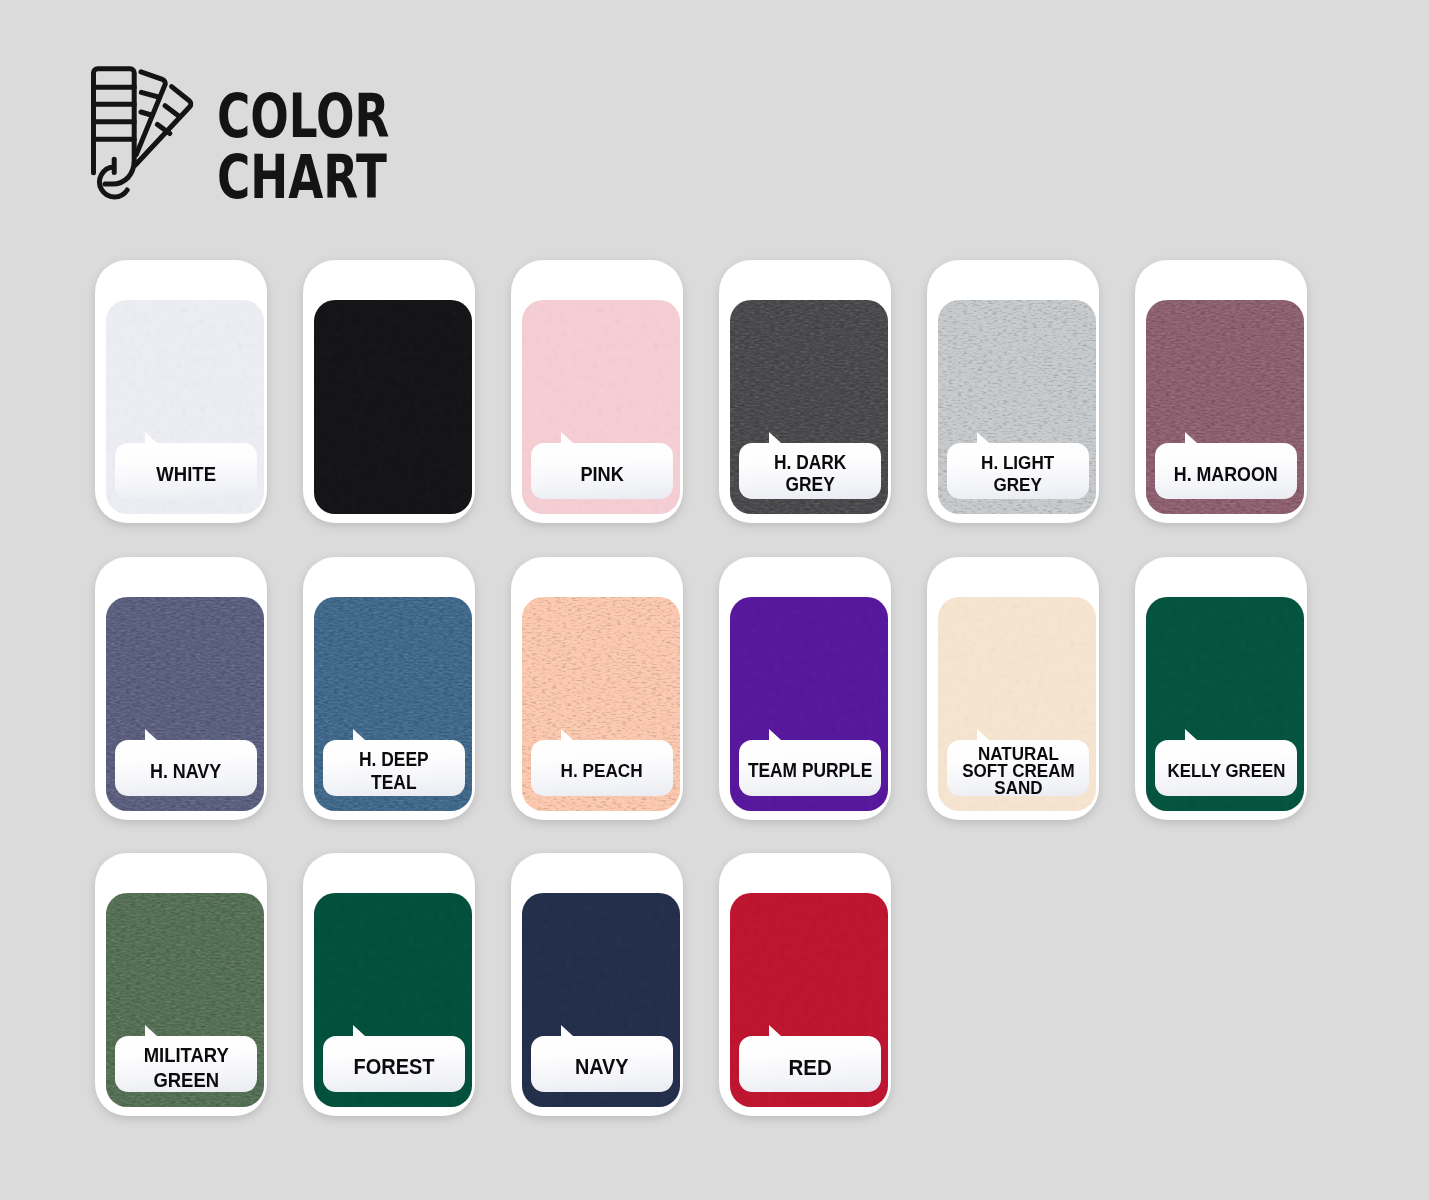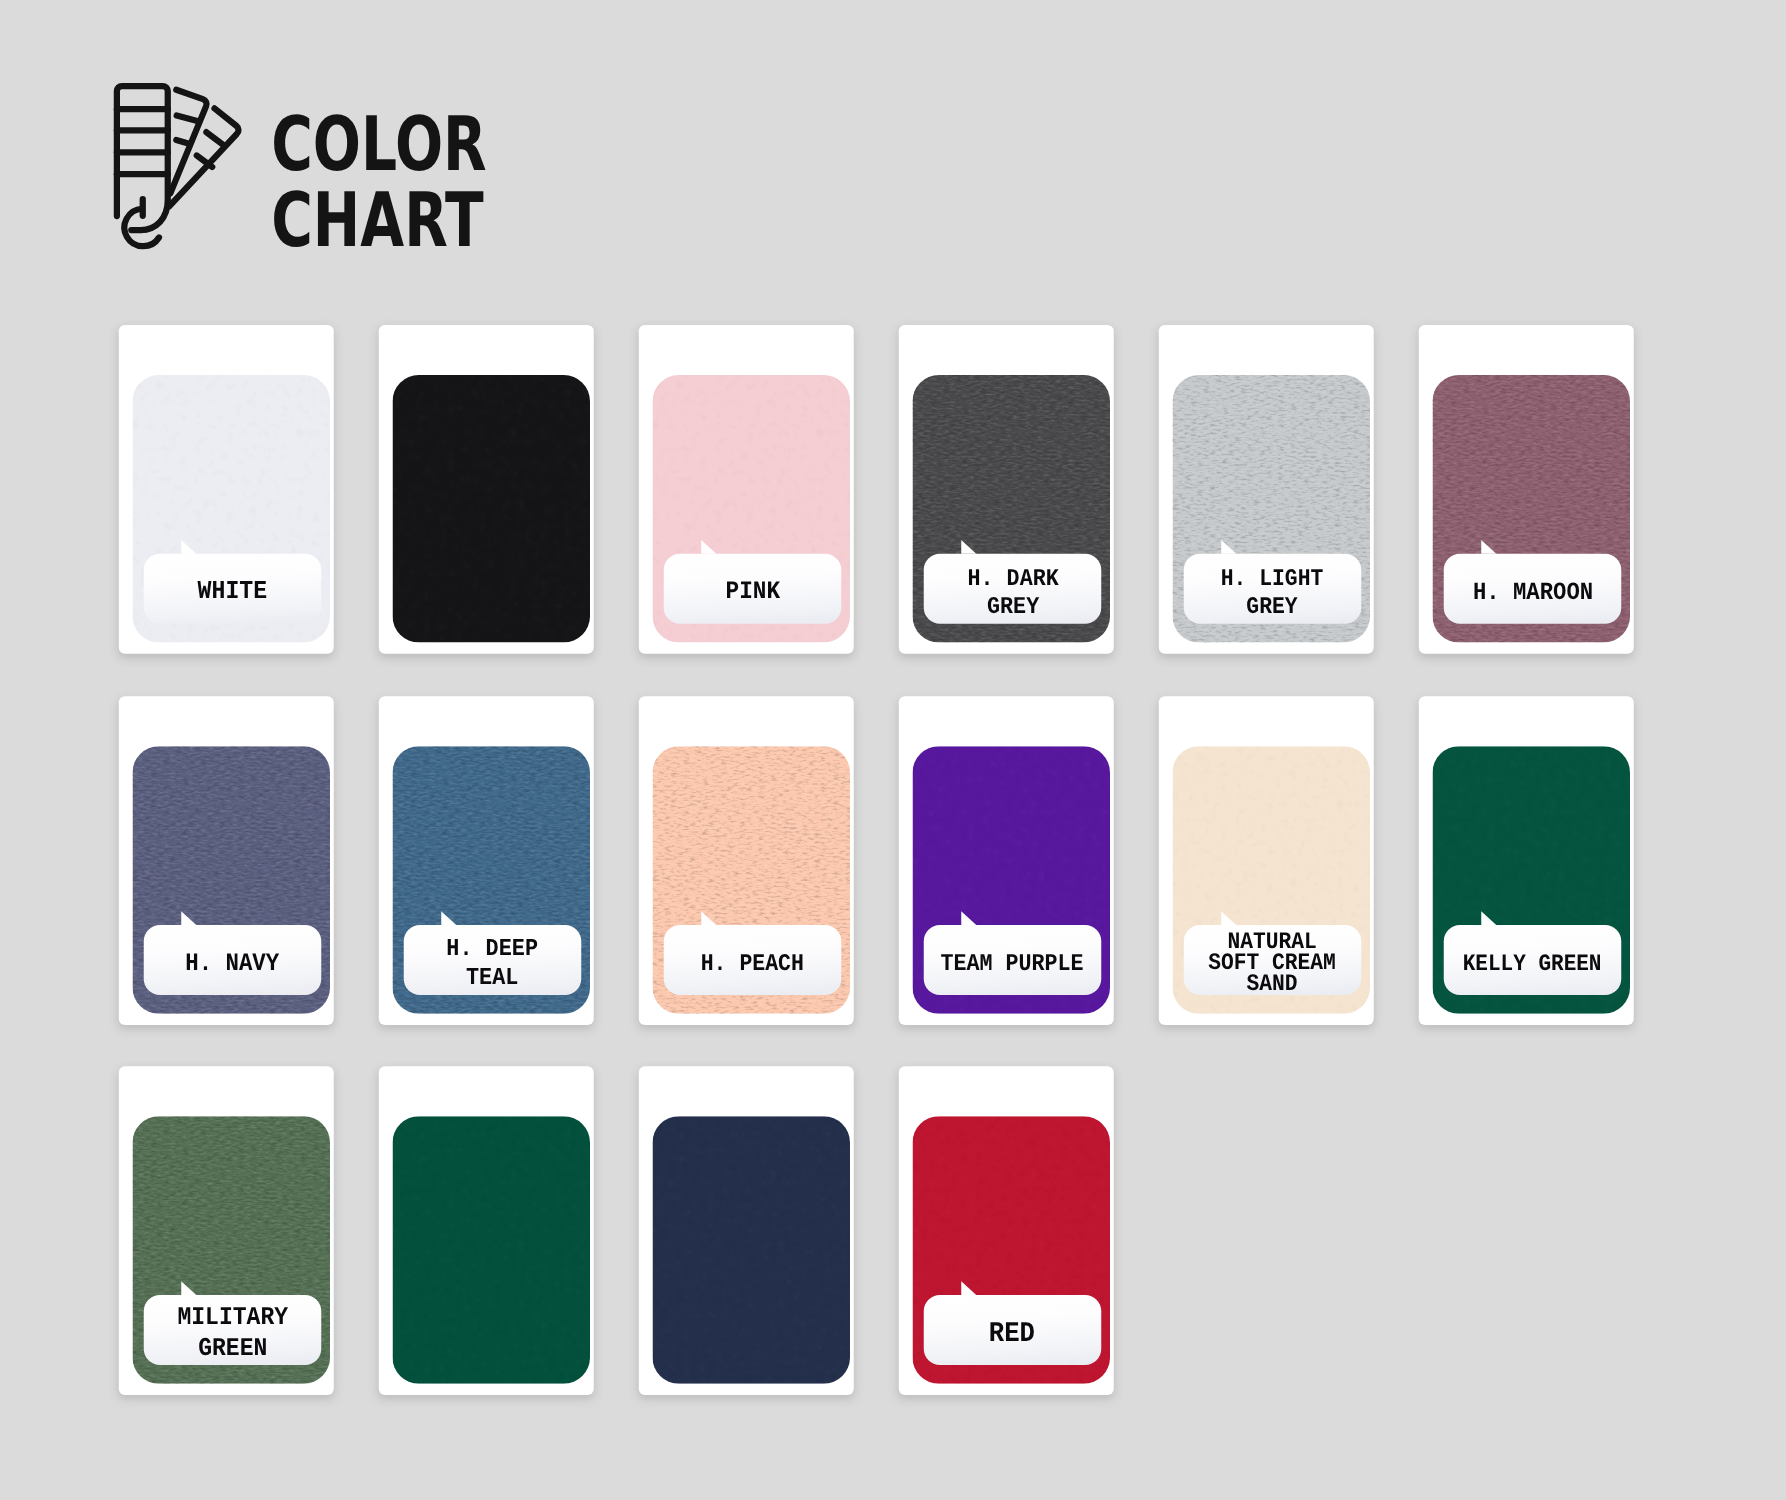"WHITE" .card { border-radius: 5px -> 32px; font-family: Liberation Mono, monospace -> none }
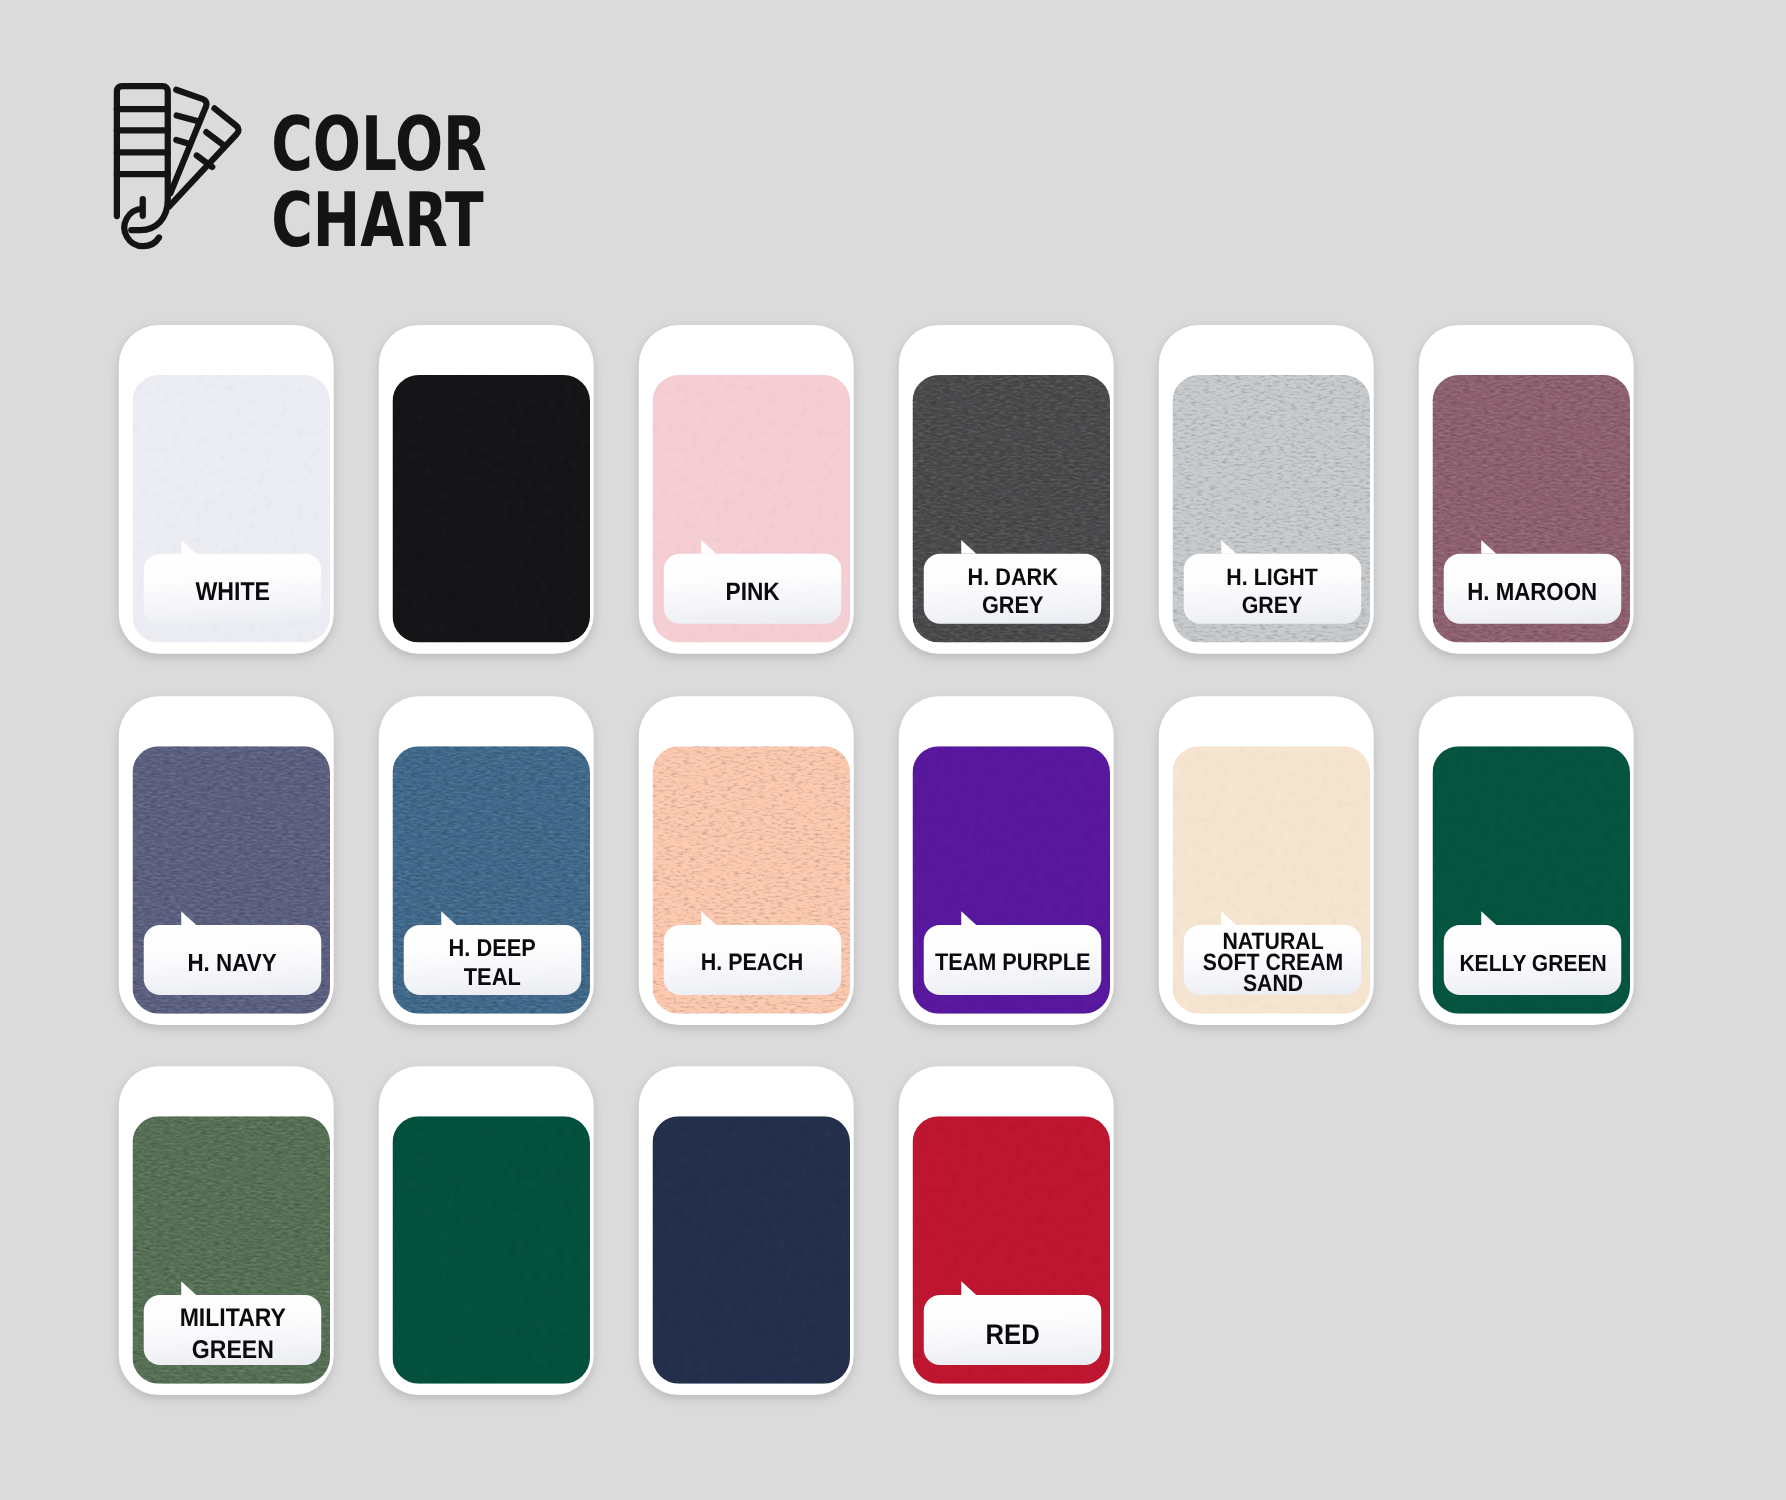"FOREST" div.pill-wrap { html: none -> <div> <div></div> <div> <span>FOREST</span> </div> </div> }
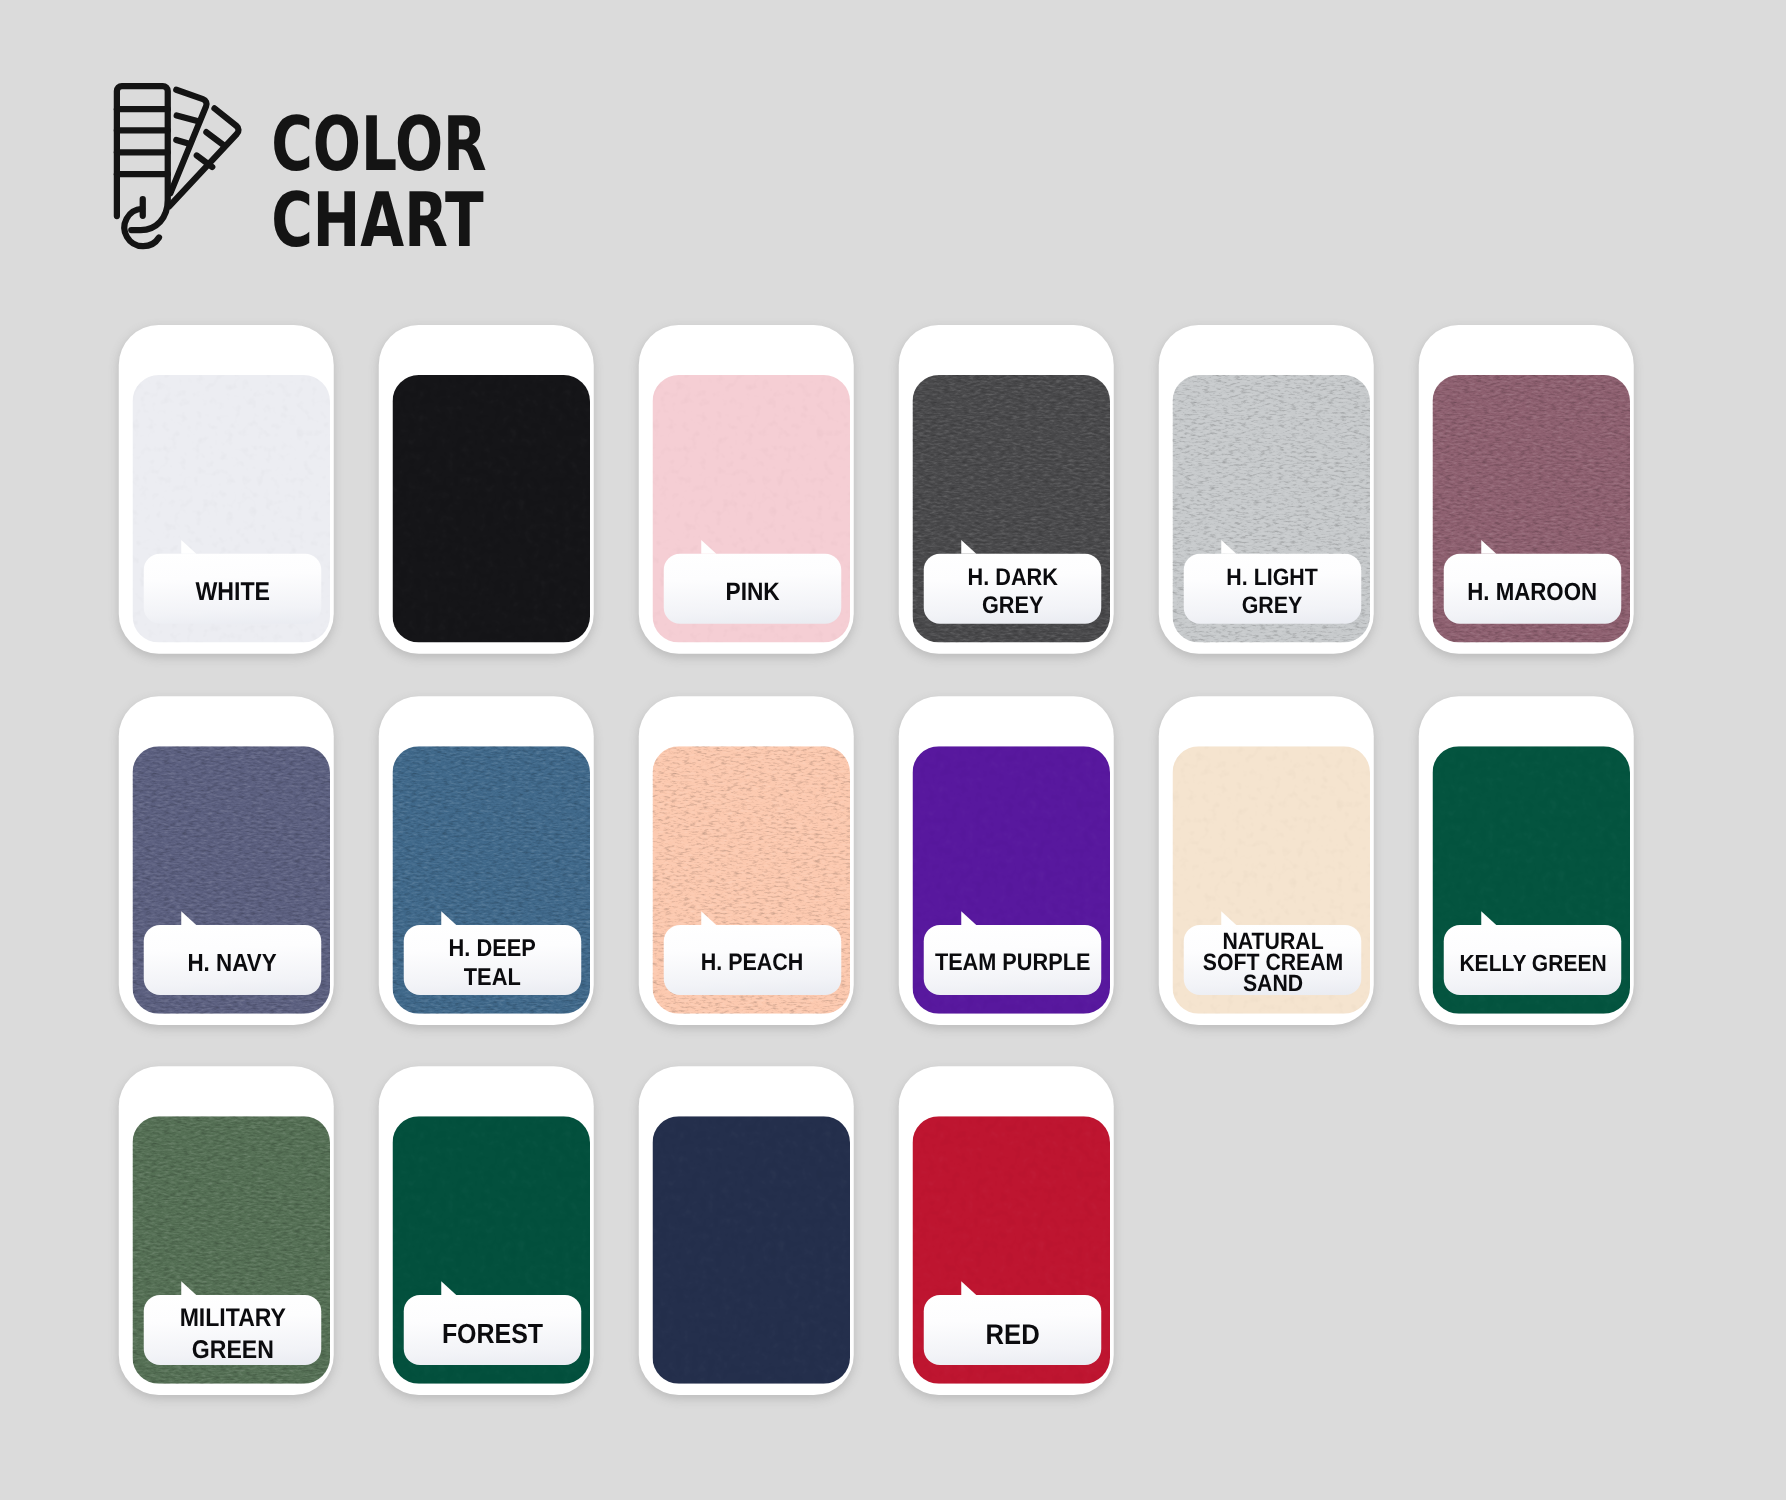"NAVY" div.pill-wrap { html: none -> <div> <div></div> <div> <span>NAVY</span> </div> </div> }
